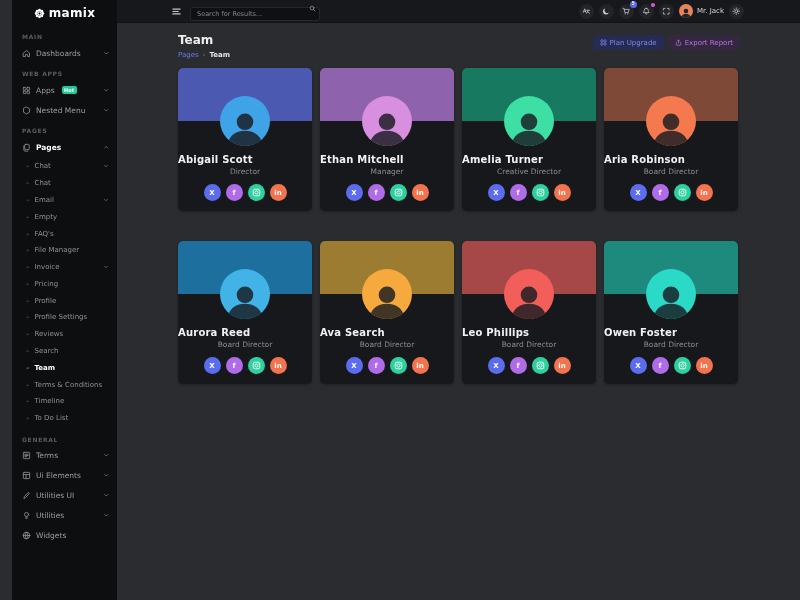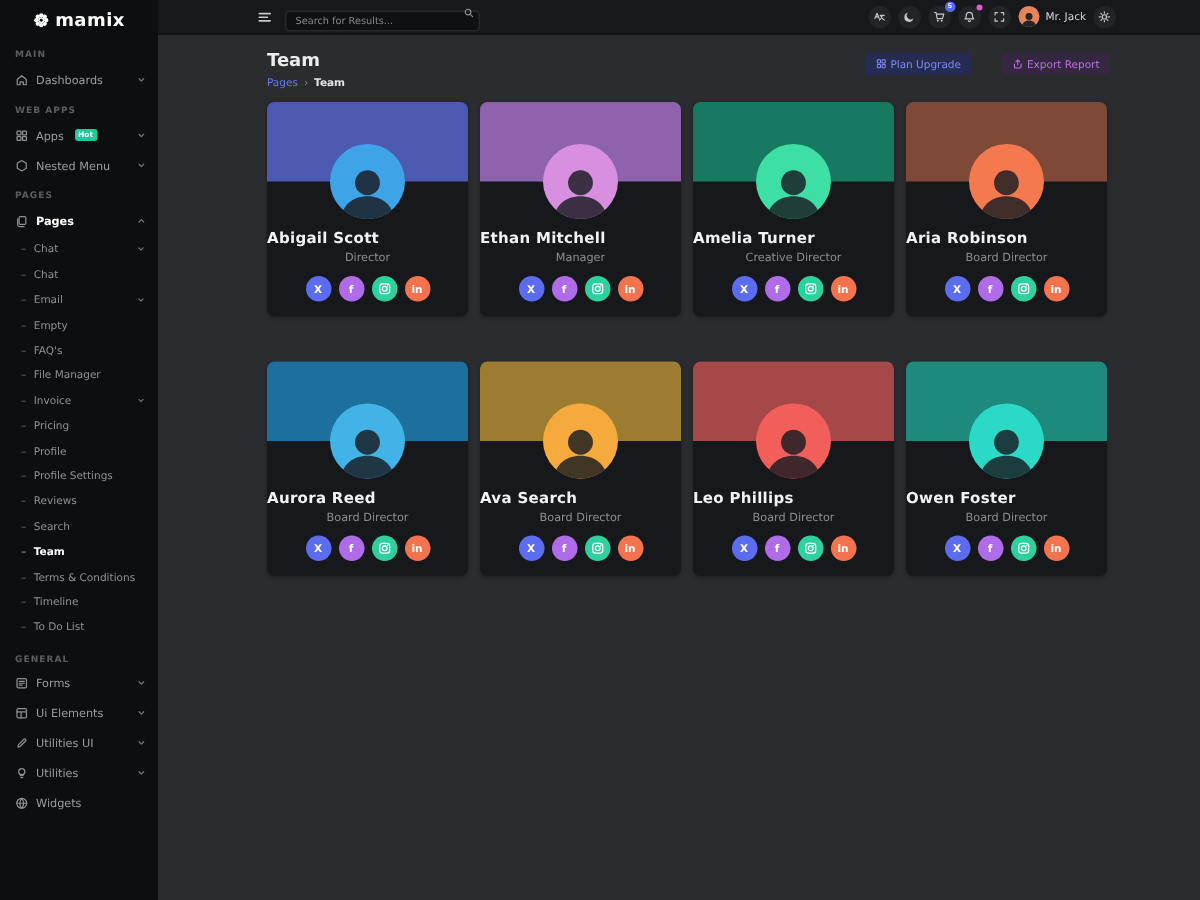"mamix" .sidebar { left: 0 -> 12px }
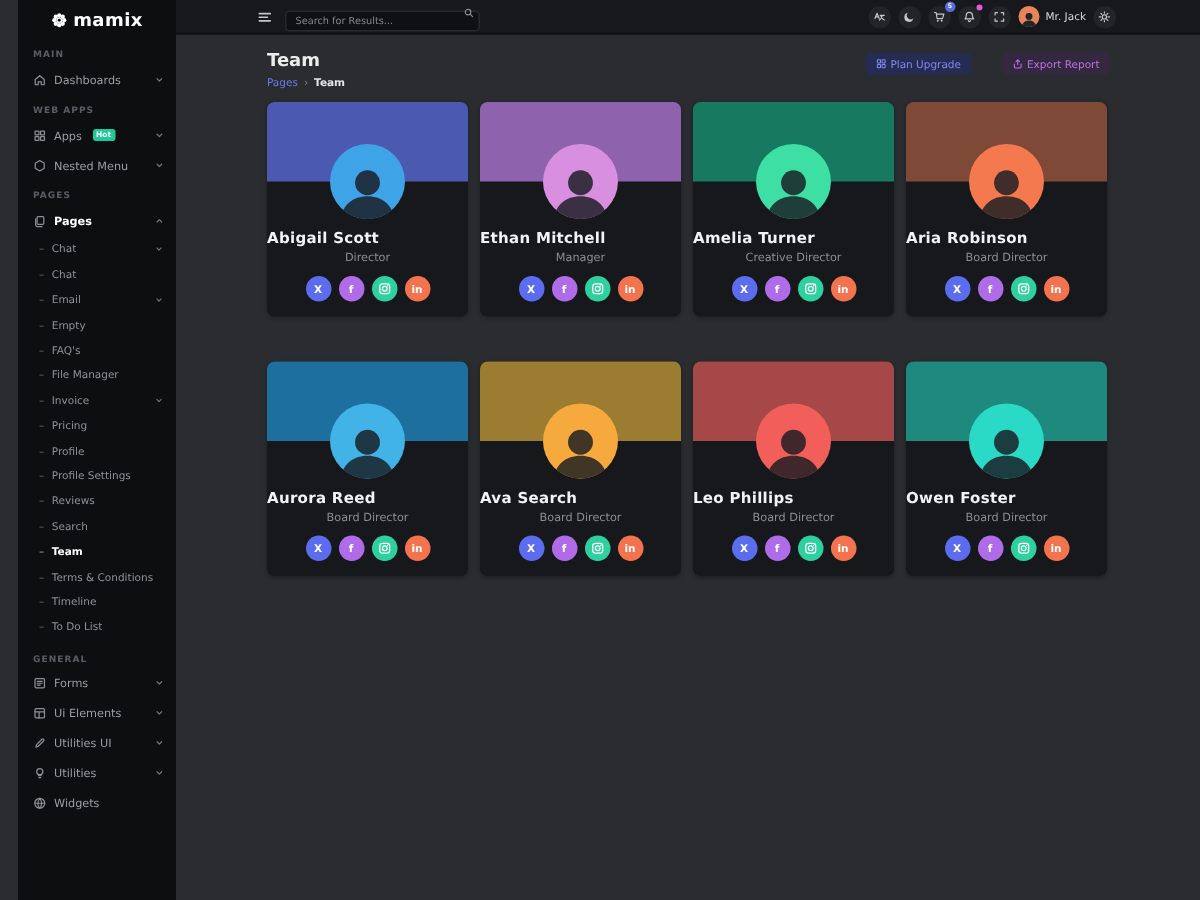"Plan Upgrade" .actions { gap: 20px -> 4px }
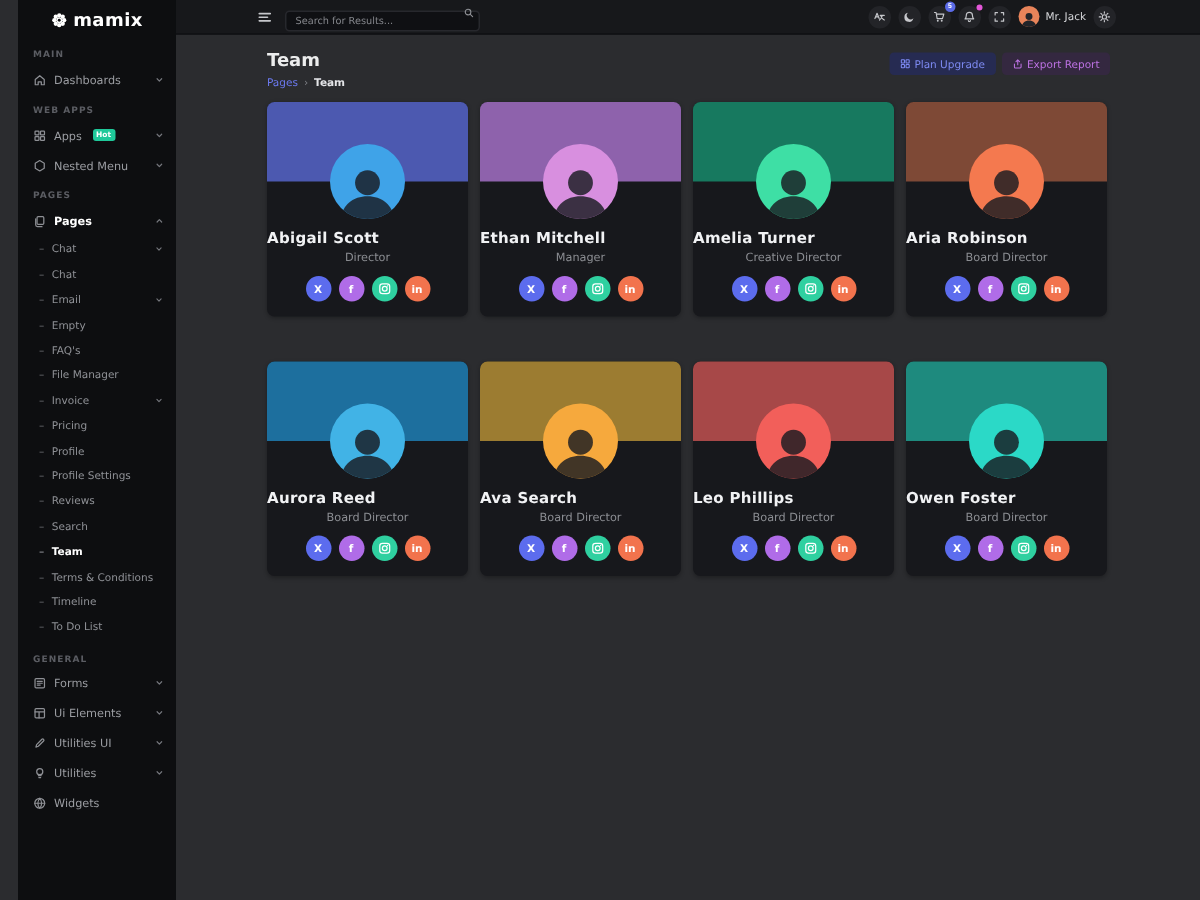"Forms" span.lbl { text: Forms -> Terms }
